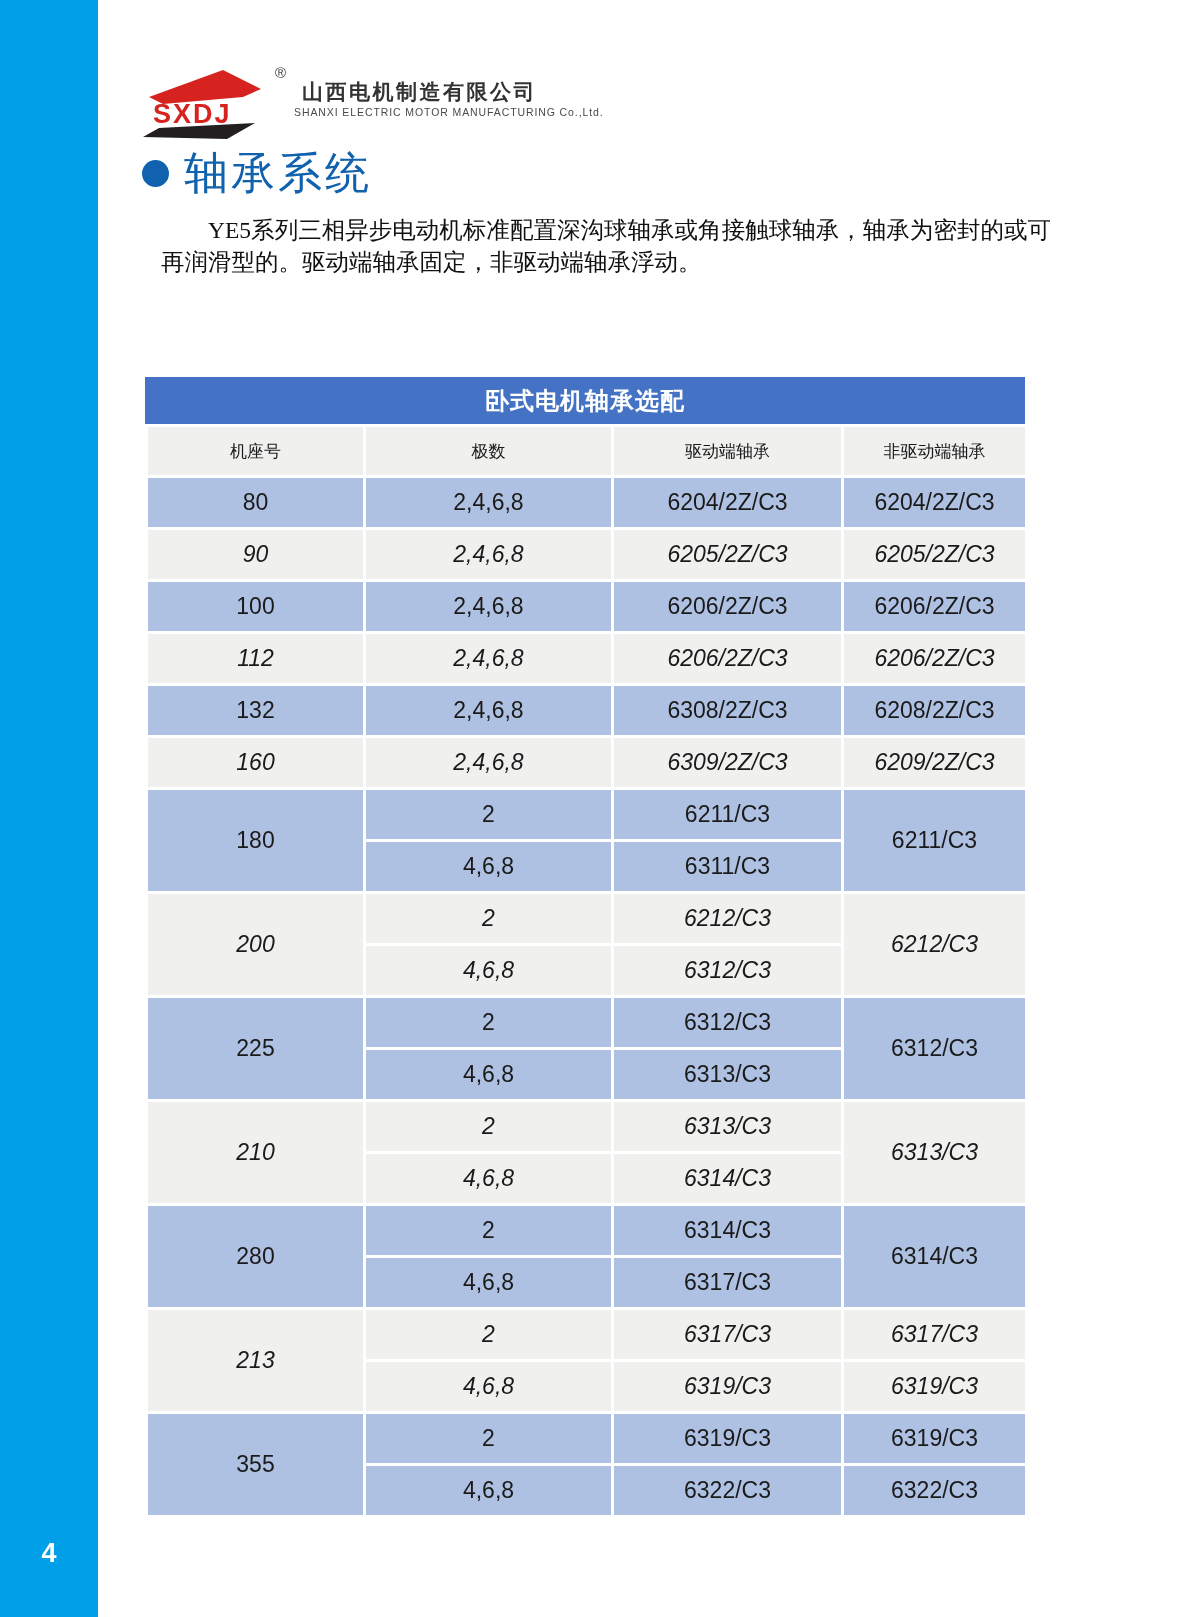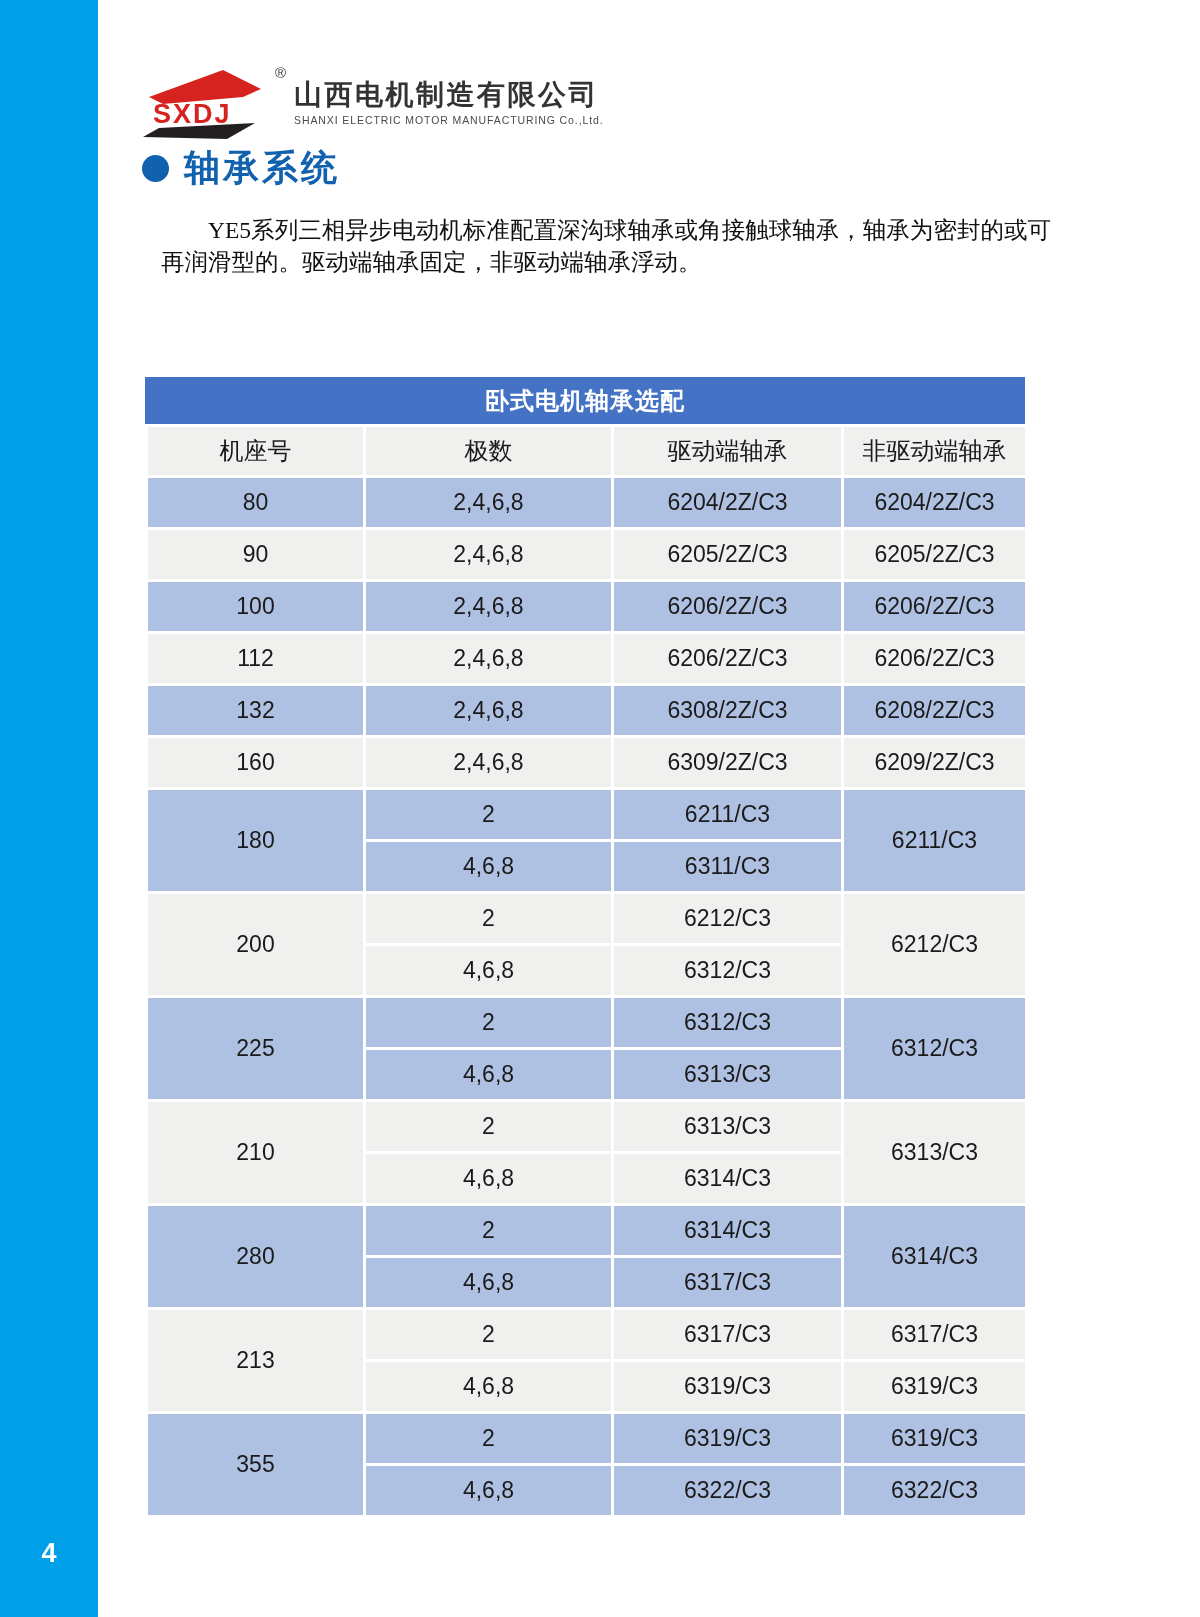"山西电机制造有限公司" .logo-cn { font-size: 28px -> 21px; margin-left: none -> 8px }
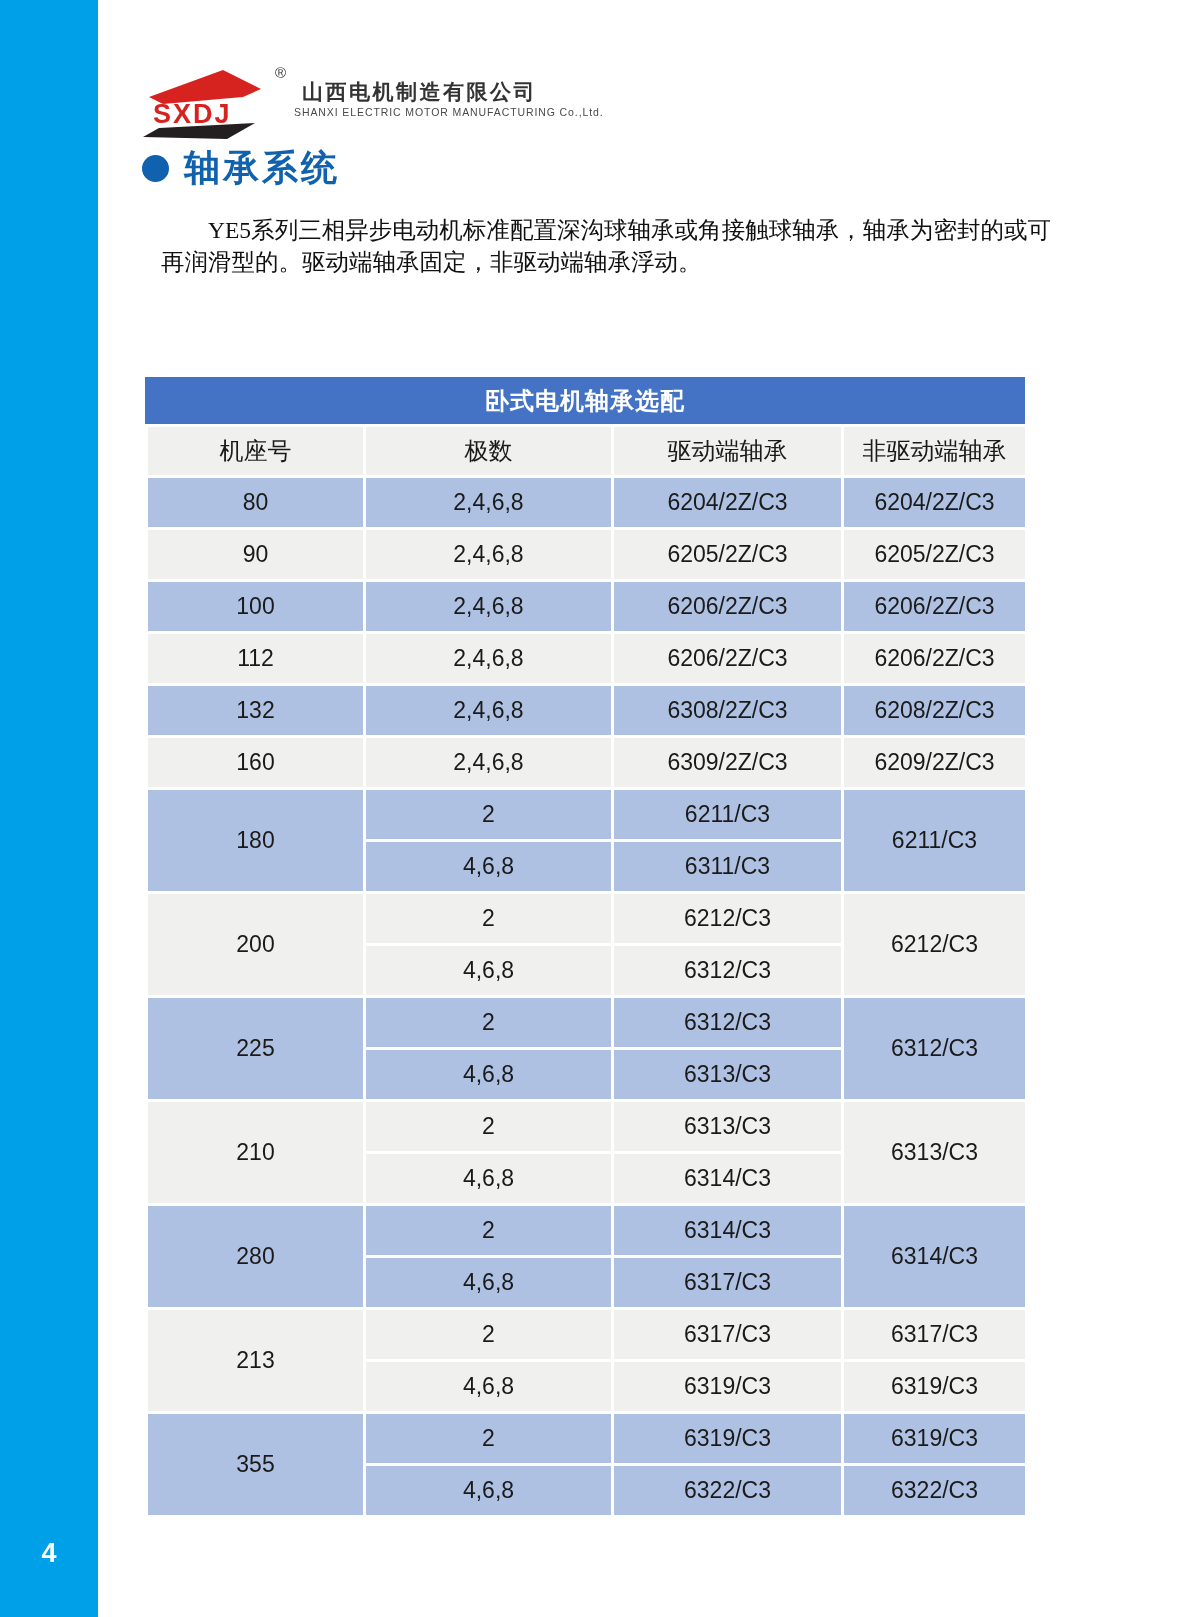"轴承系统" .section-title { font-size: 36px -> 44px; font-weight: 700 -> 400 }
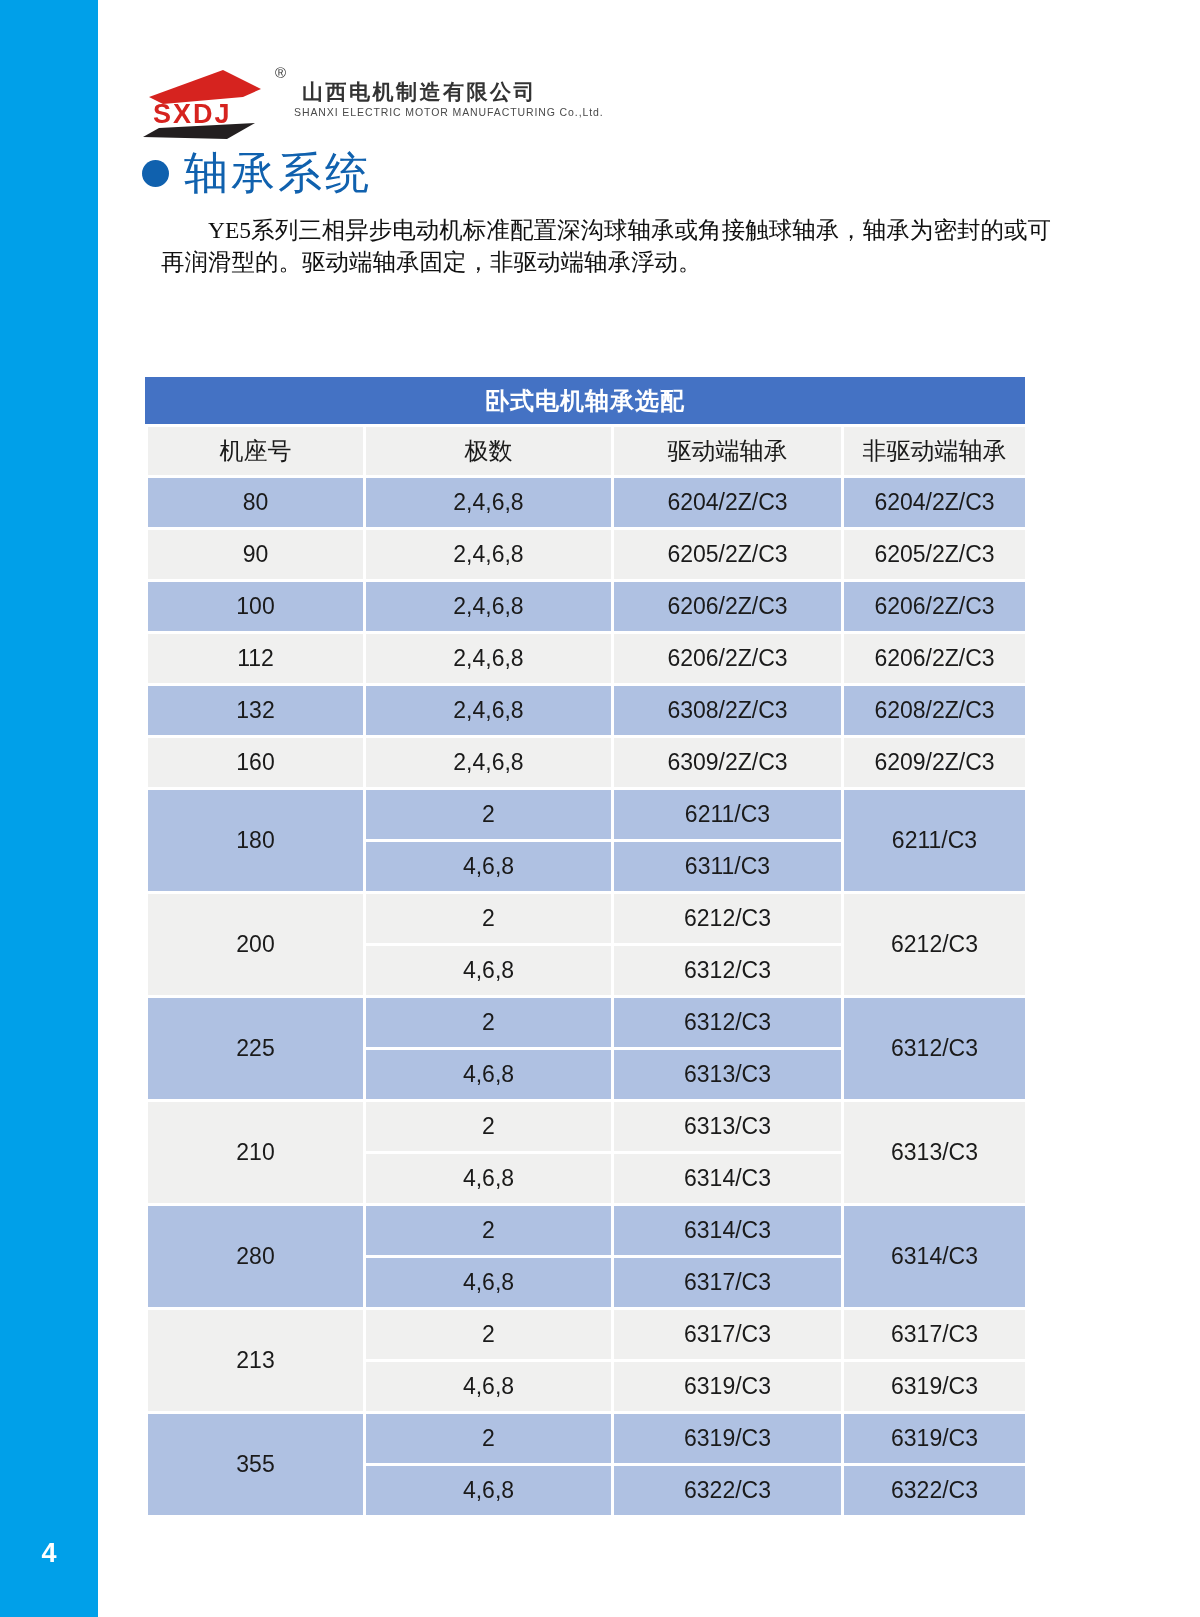"机座号" .bearing-table th { font-size: 24px -> 17px }
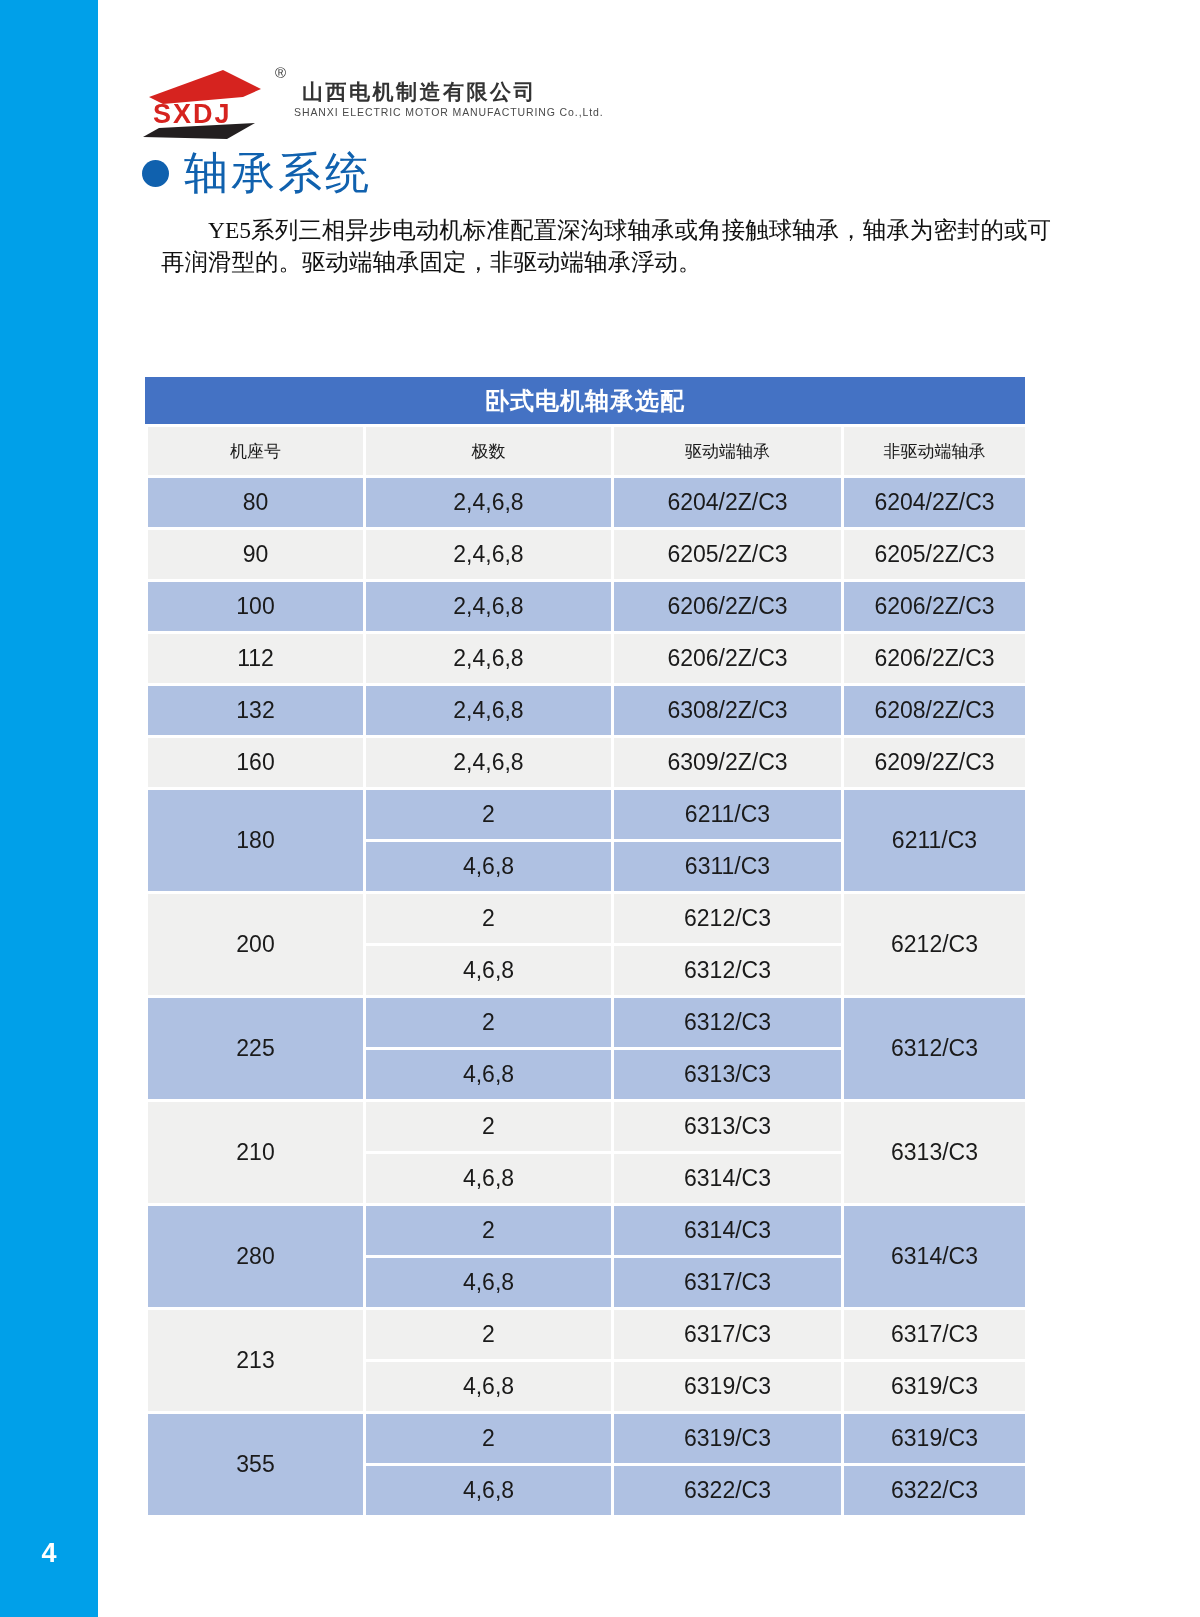"90" .row-light td { font-style: none -> italic }
